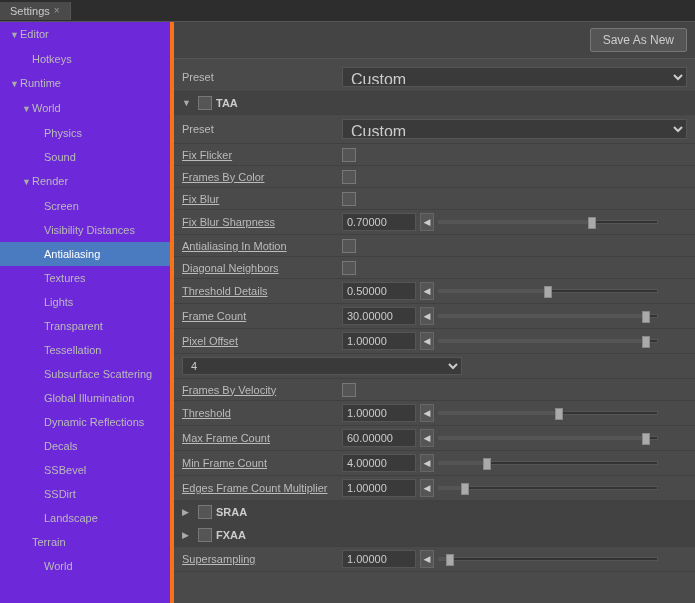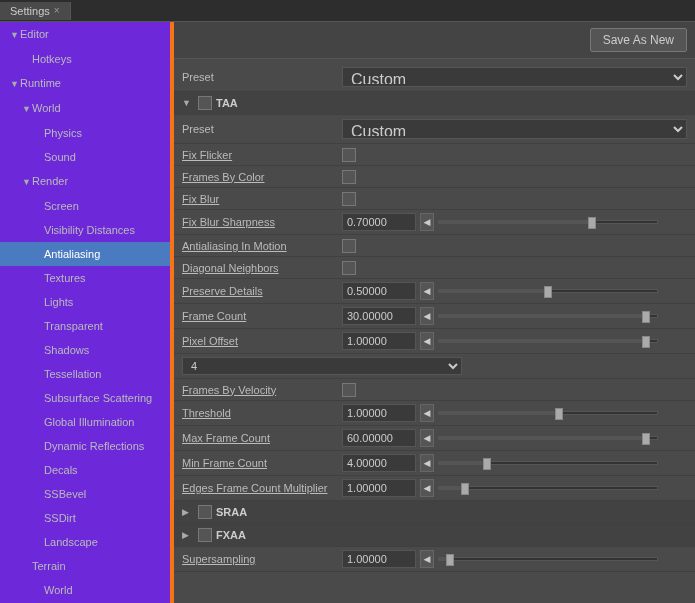"Preserve Details" div.setting-label { text: Preserve -> Threshold }
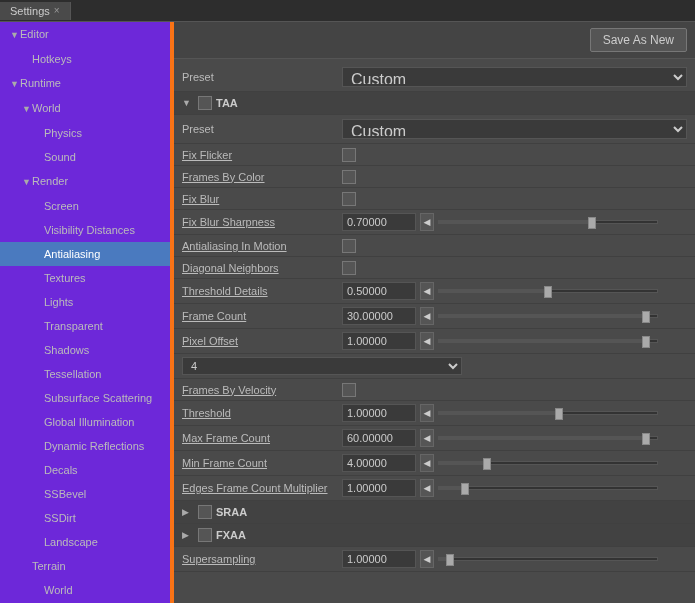"Shadows" div.sidebar-item { html: <div><span></span><span>Shadows</span></div> -> none }
